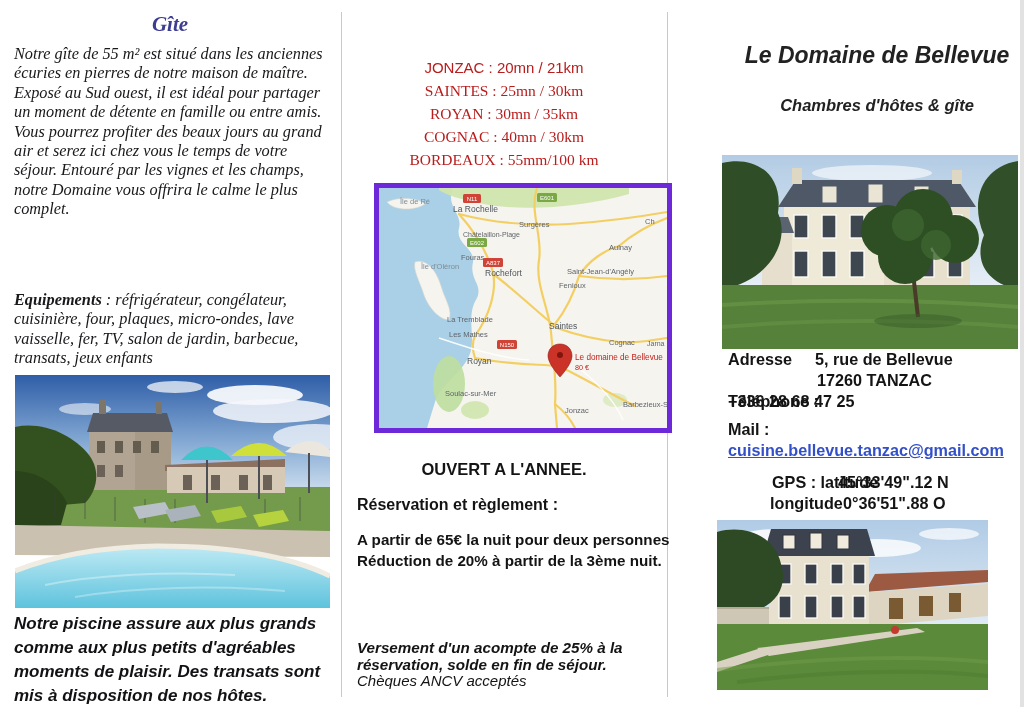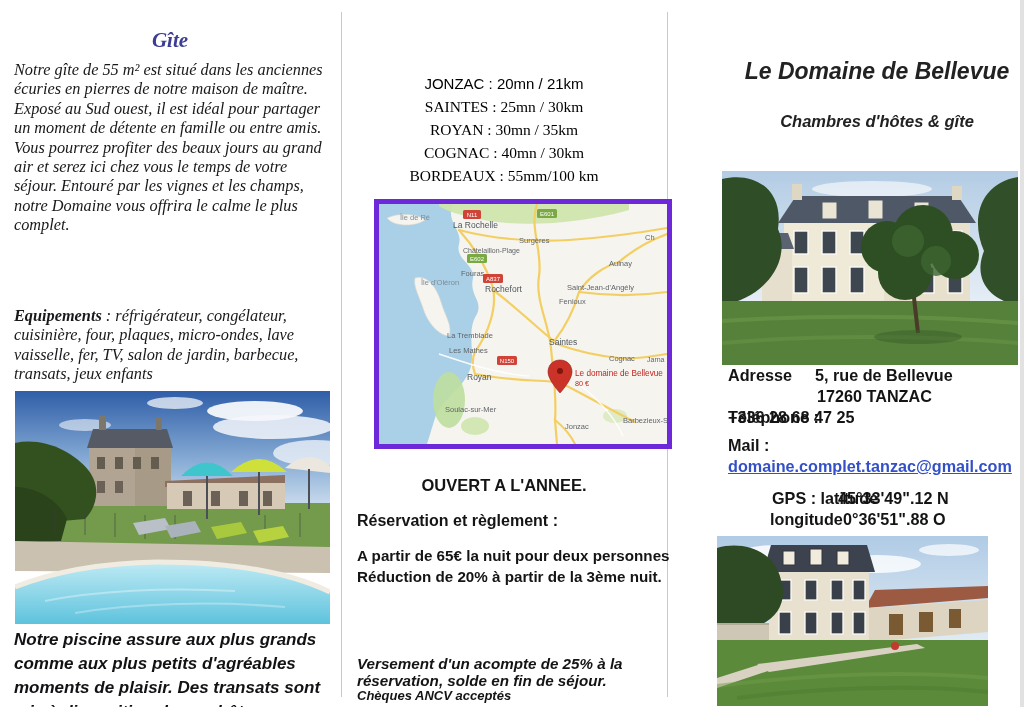"Gîte" .panel { top: 16px -> 0 }
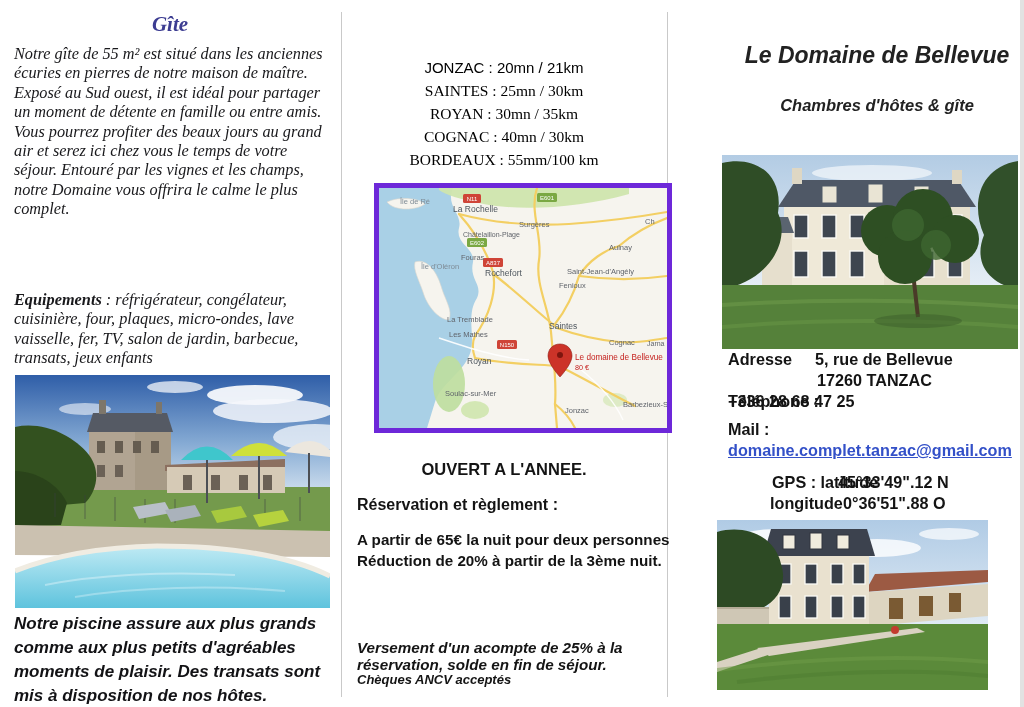"JONZAC : 20mn / 21km" .distances { color: #000000 -> #b91c1c }
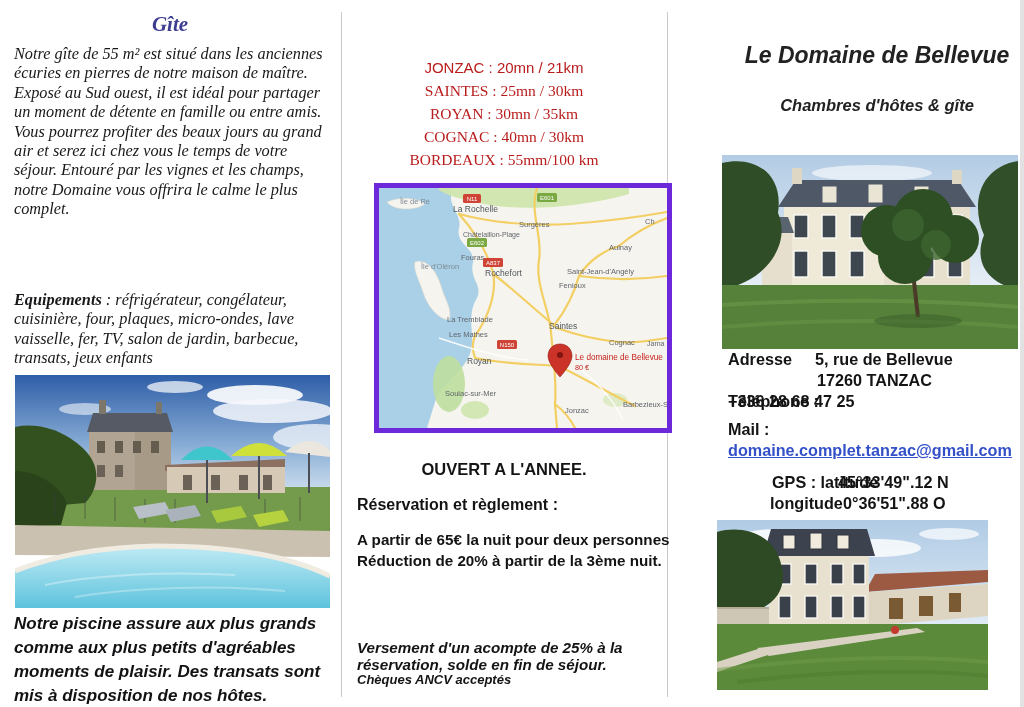"domaine.complet.tanzac@gmail.com" span.mail-link { text: domaine.complet.tanzac@gmail.com -> cuisine.bellevue.tanzac@gmail.com }
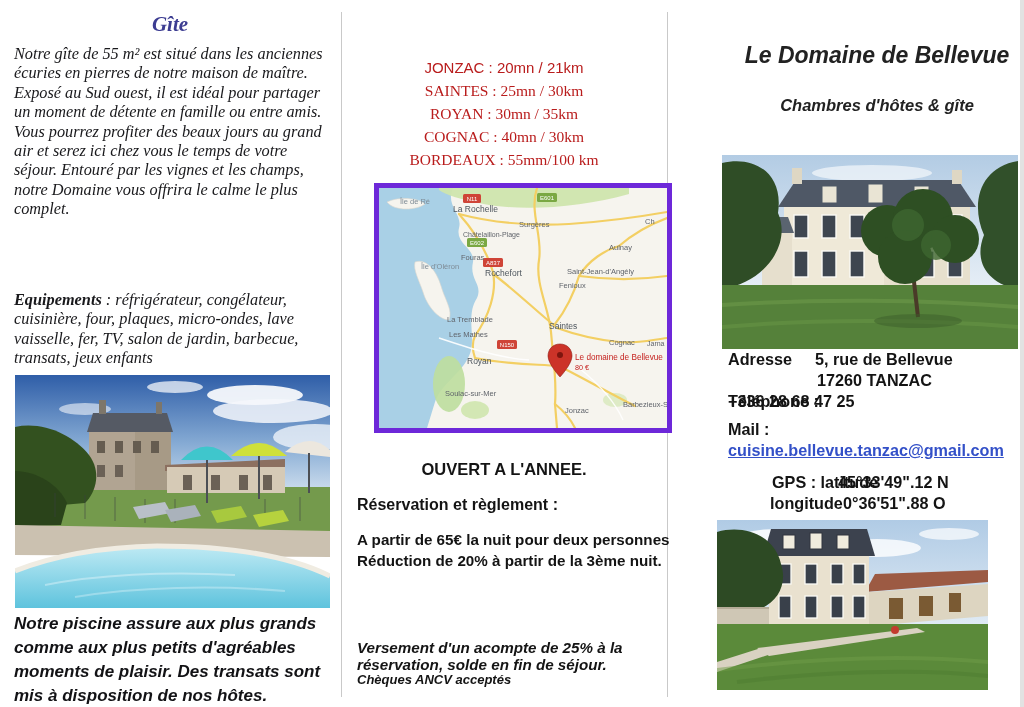"Chèques ANCV acceptés" .cheques { font-size: 13px -> 15px; font-weight: bold -> normal }
